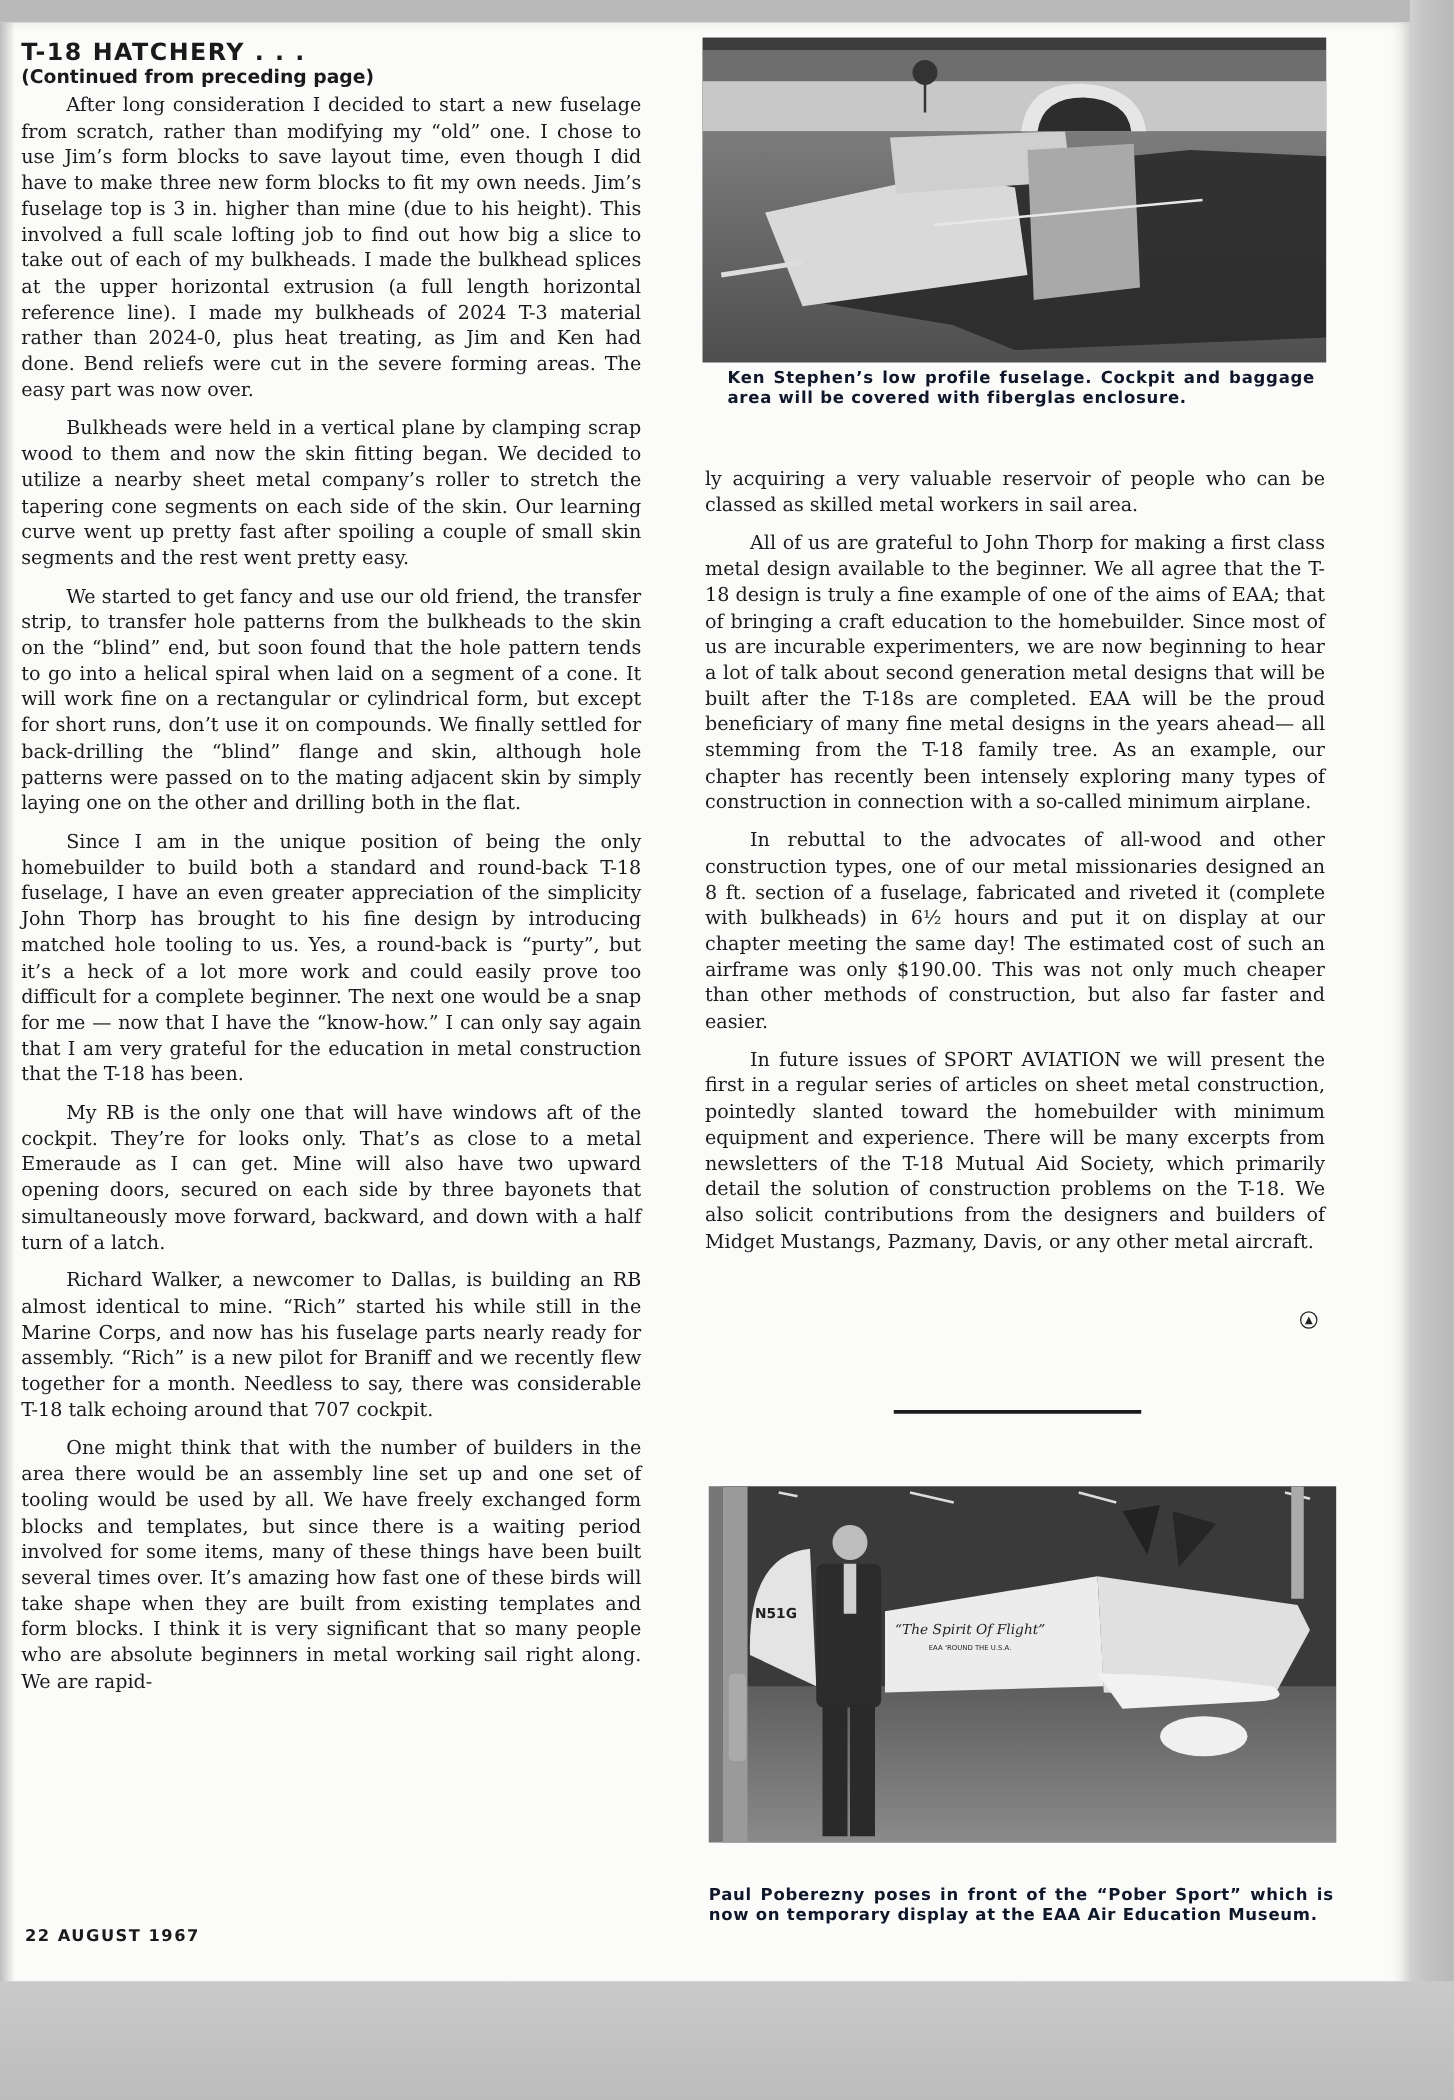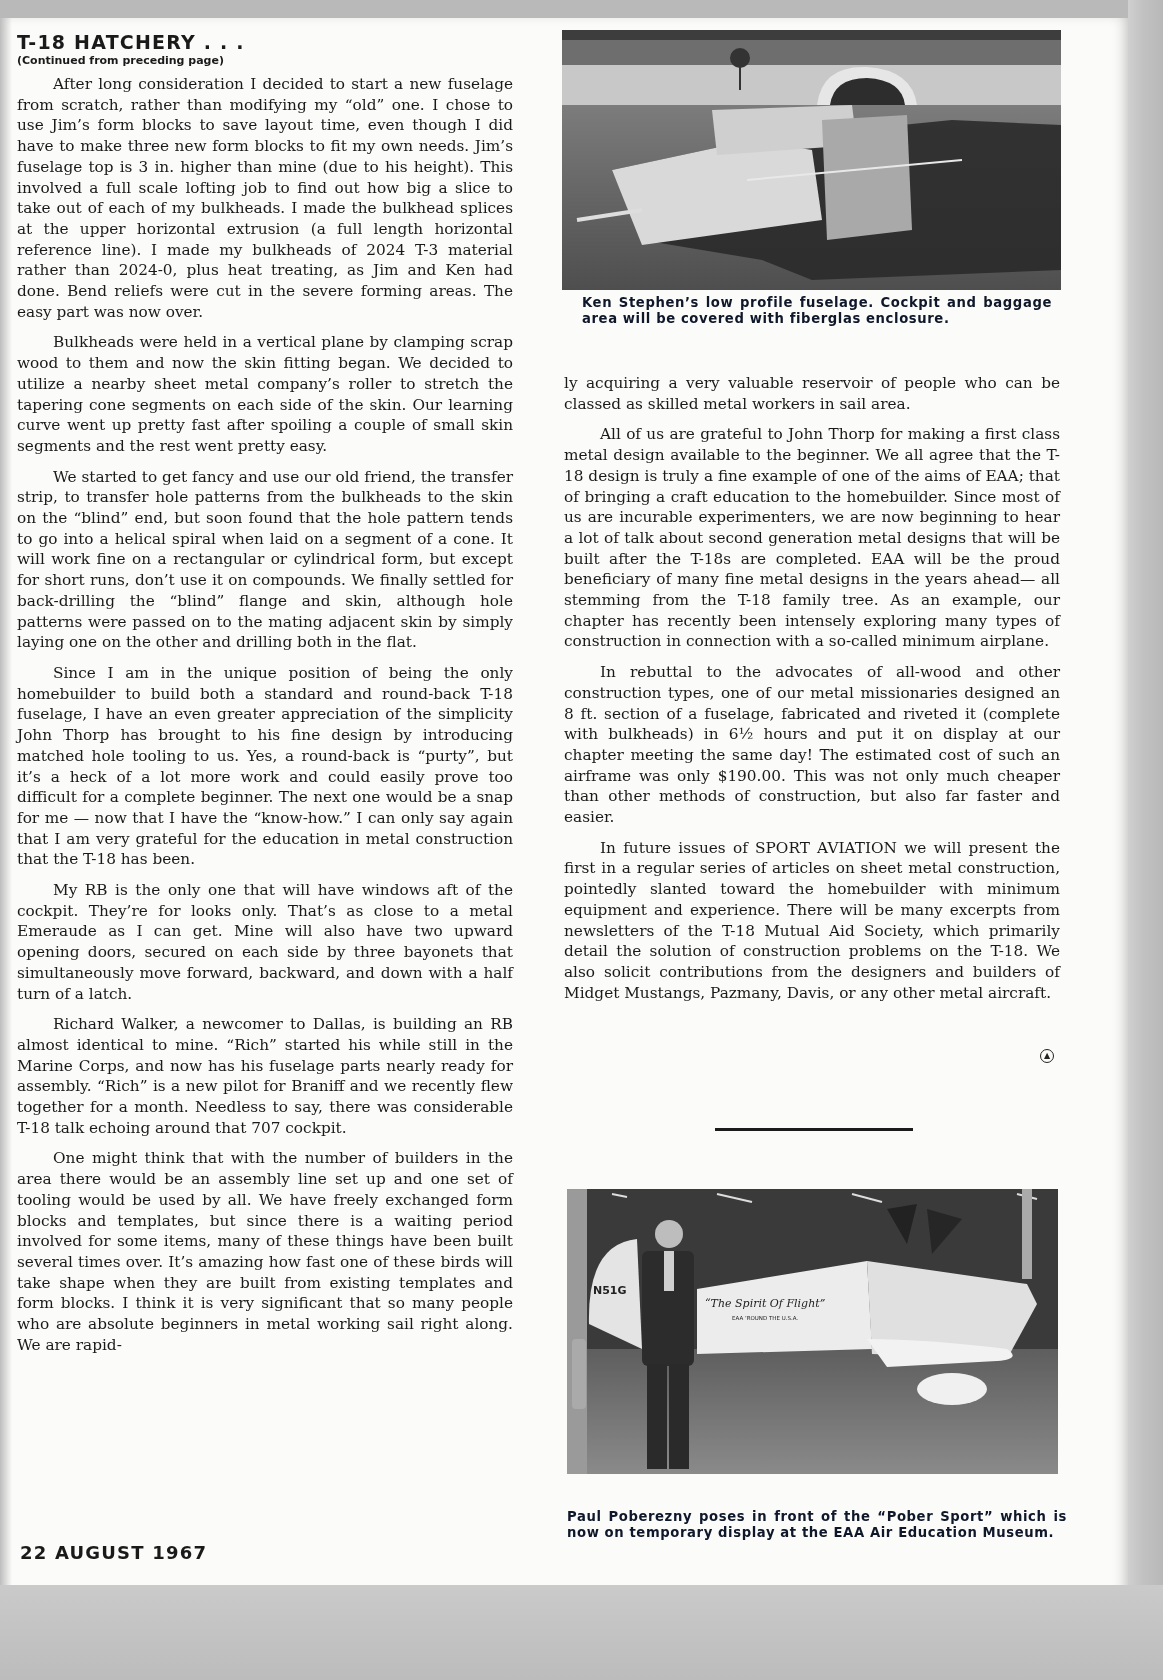"(Continued from preceding page)" .subhead { font-size: 11px -> 15px }
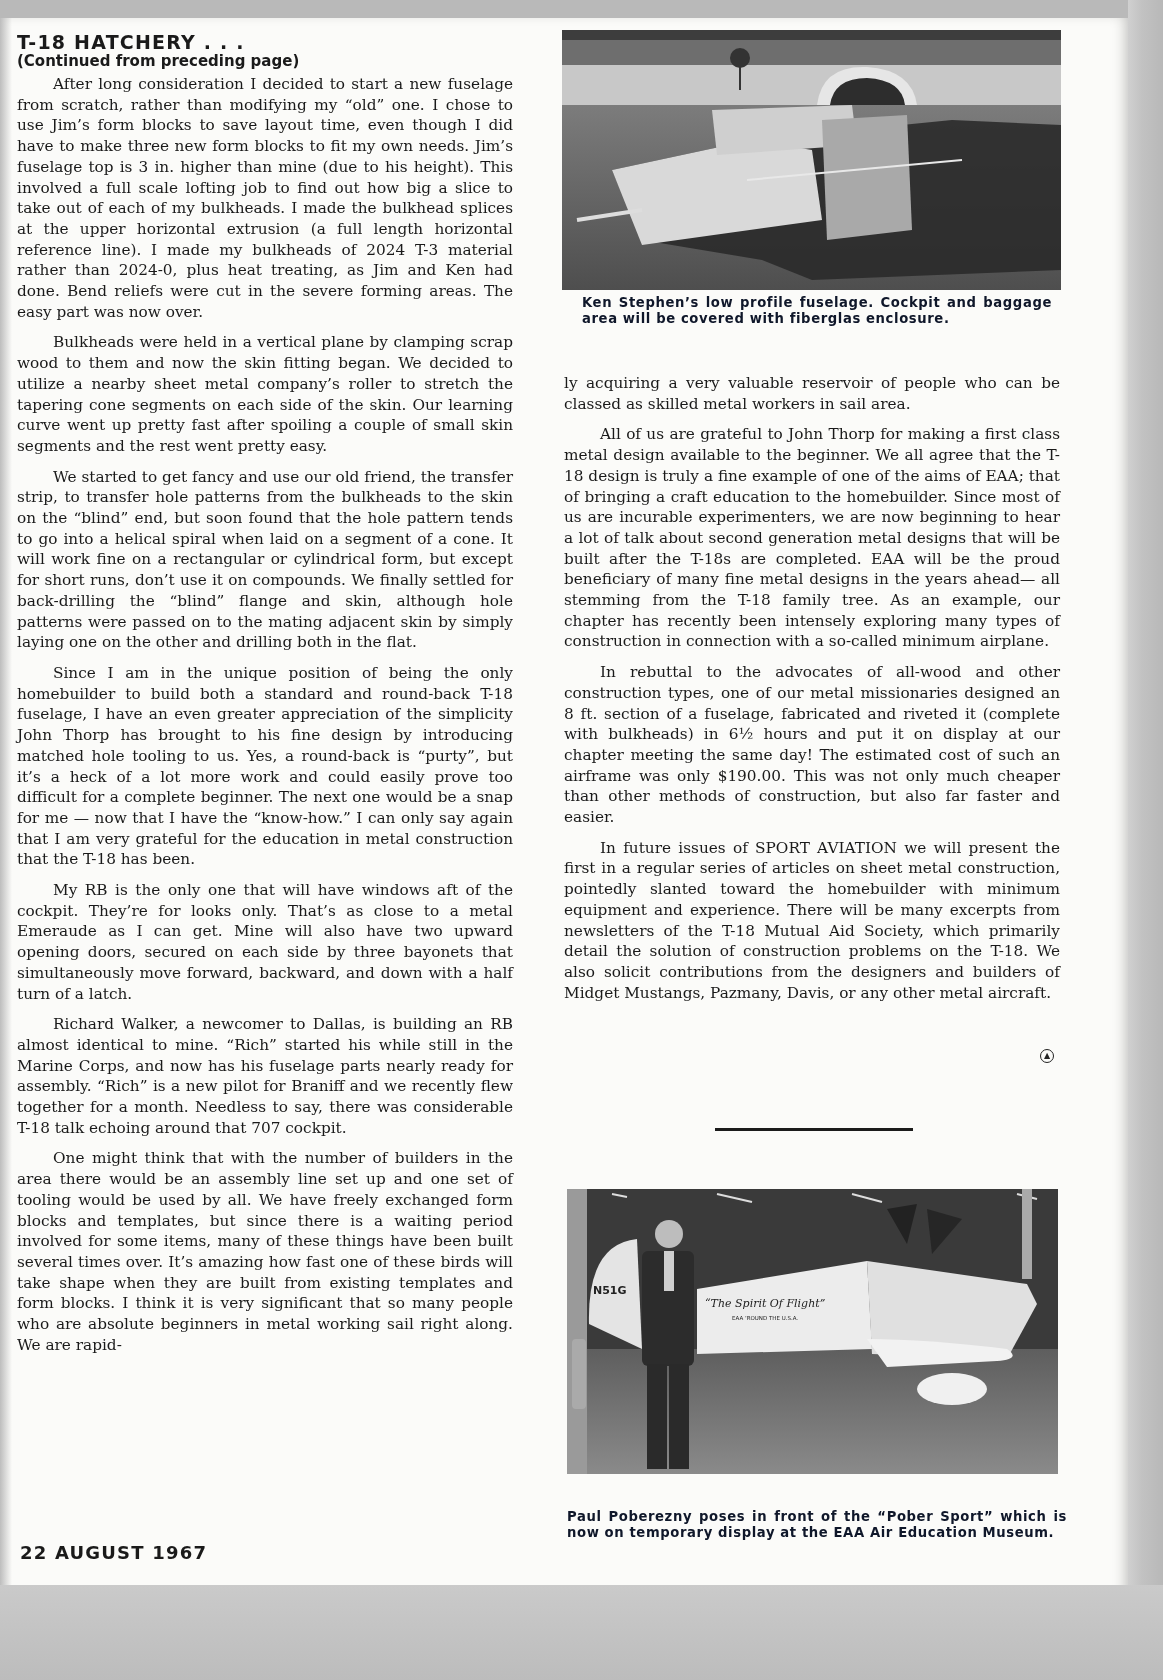"N51G" div.photo { padding-left: none -> 11px }
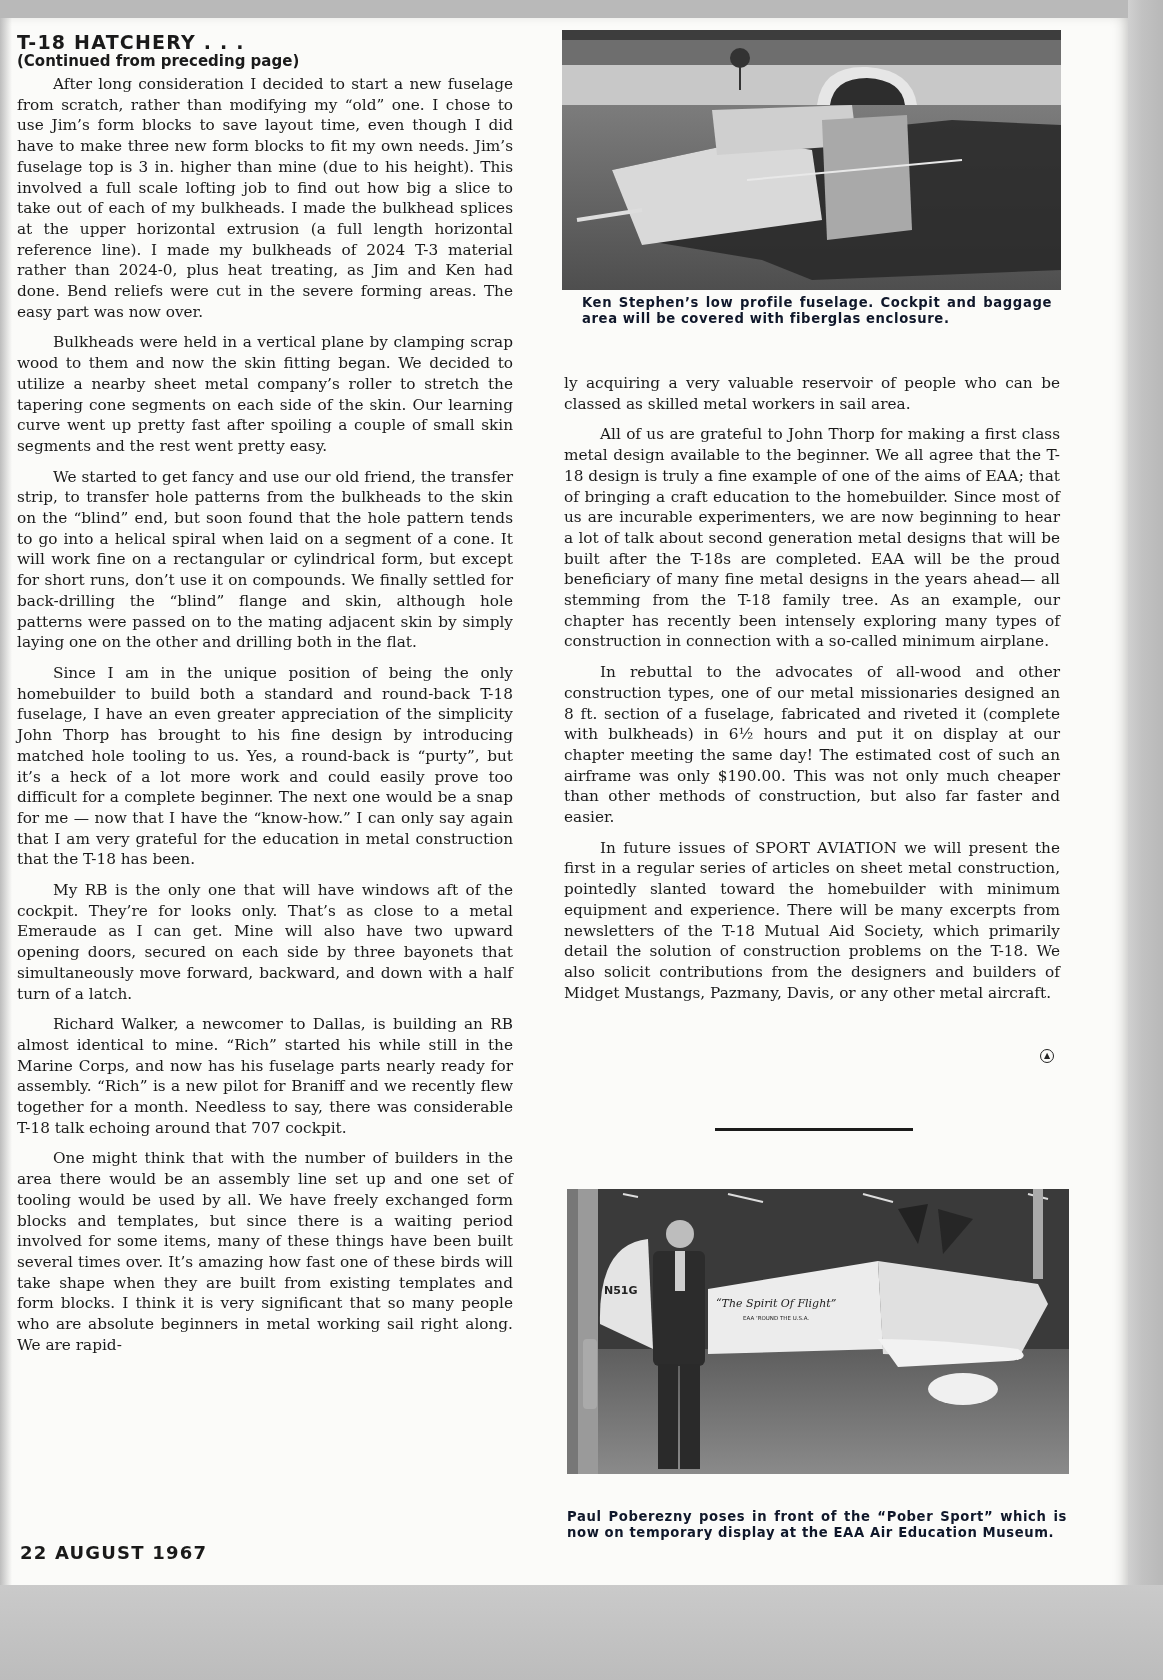"22 AUGUST 1967" .folio { font-size: 18px -> 13px }
